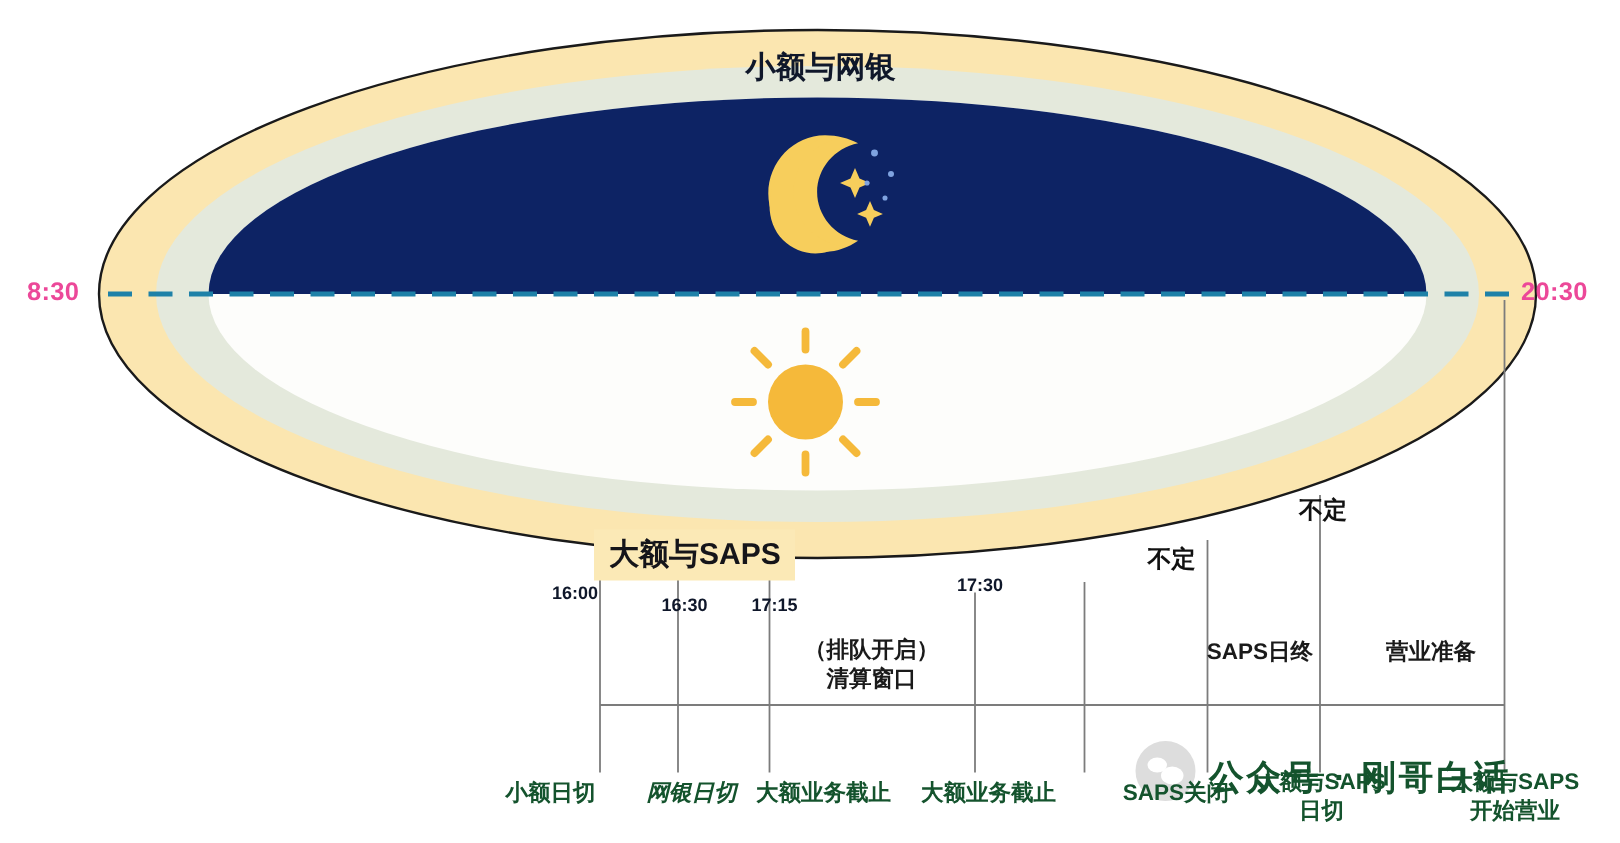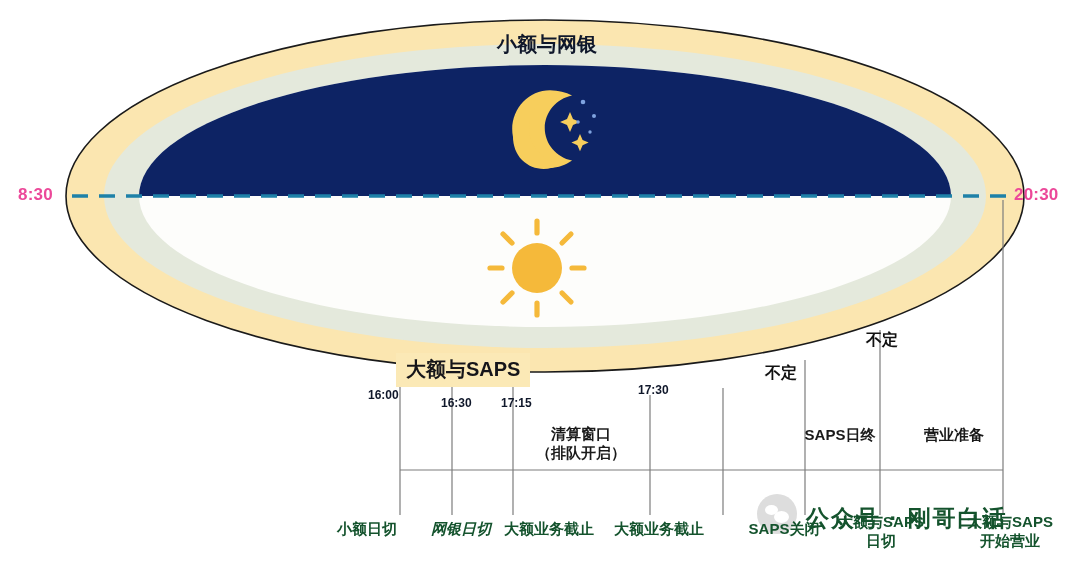"清算窗口" div { order: before "（排队开启）" -> after "（排队开启）" }
